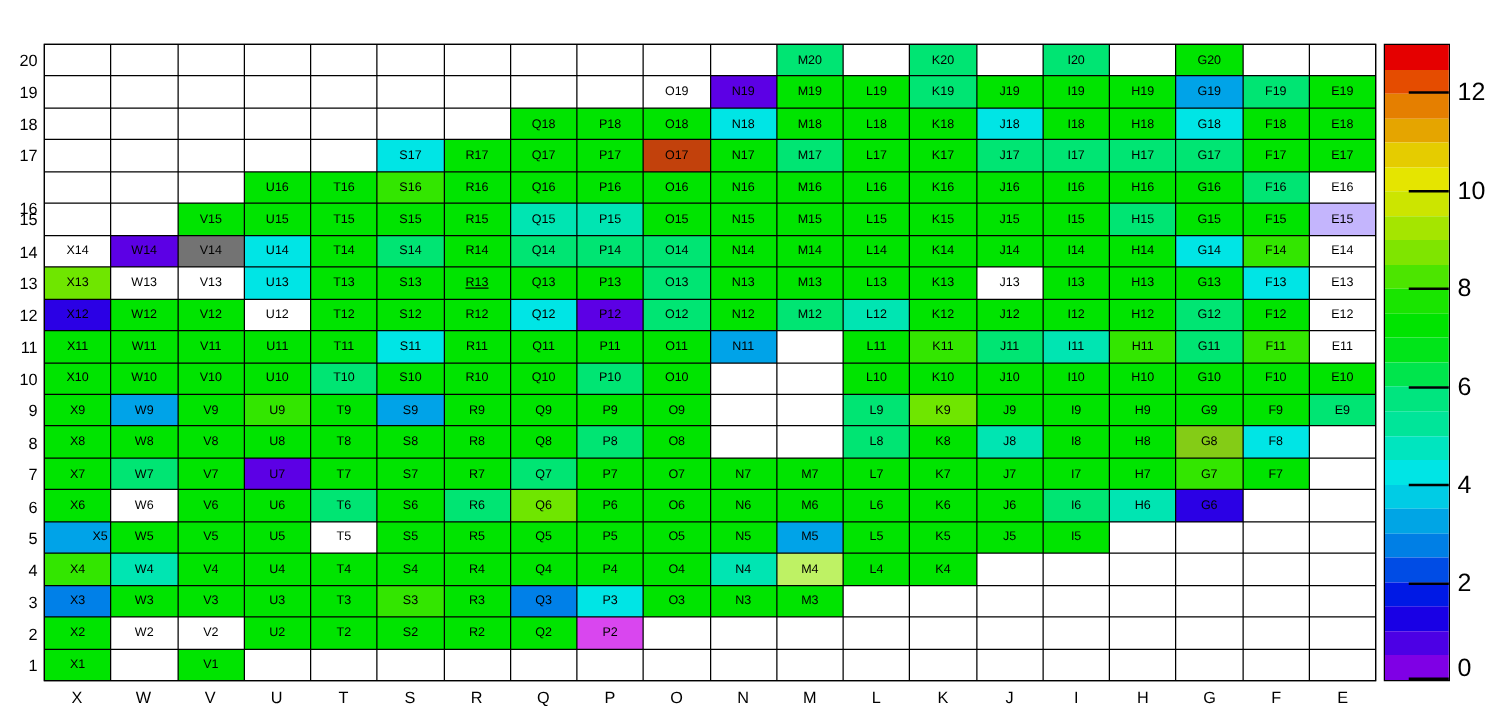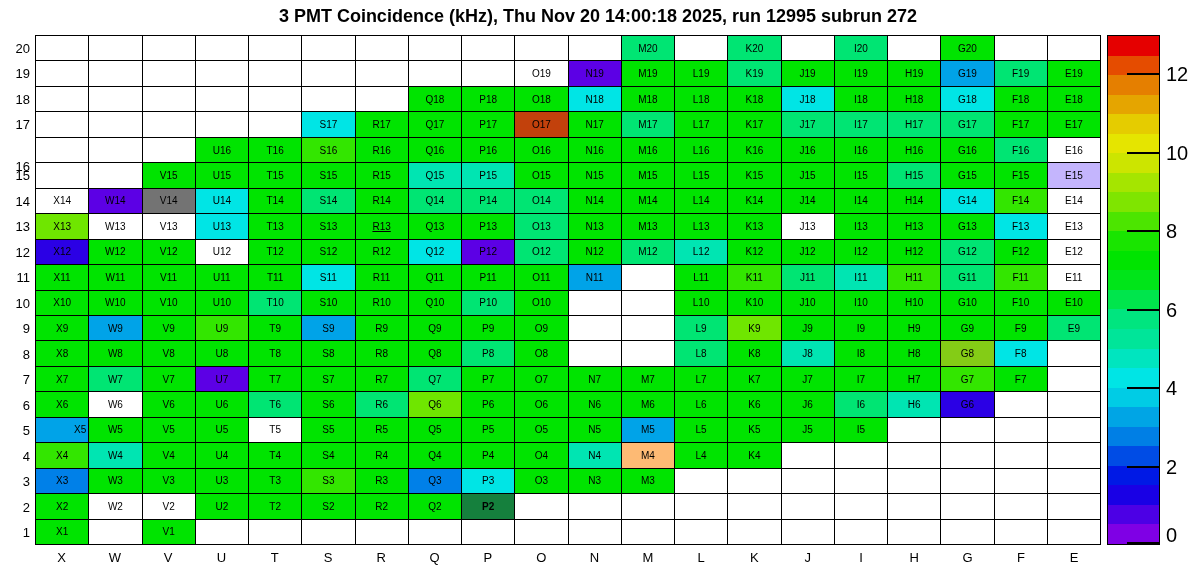"3 PMT Coincidence (kHz), Thu" div.title { html: <div>3 PMT Coincidence (kHz), Thu Nov 20 14:00:18 2025, run 12995 subrun 272</div> -> none }
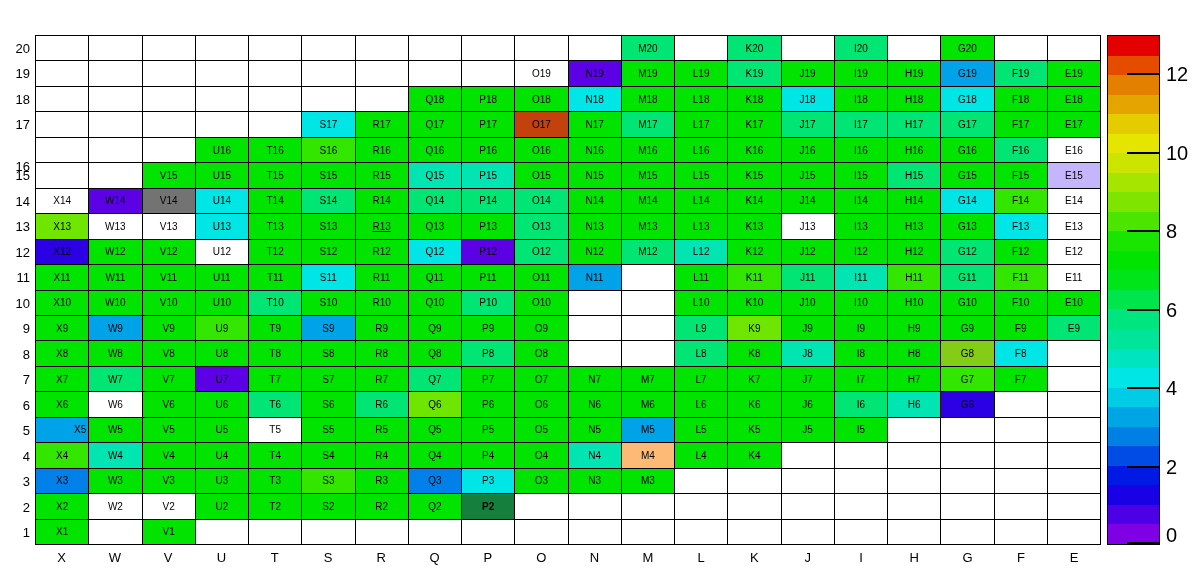"M4" div.cell { background: #fdba74 -> #bef264 }
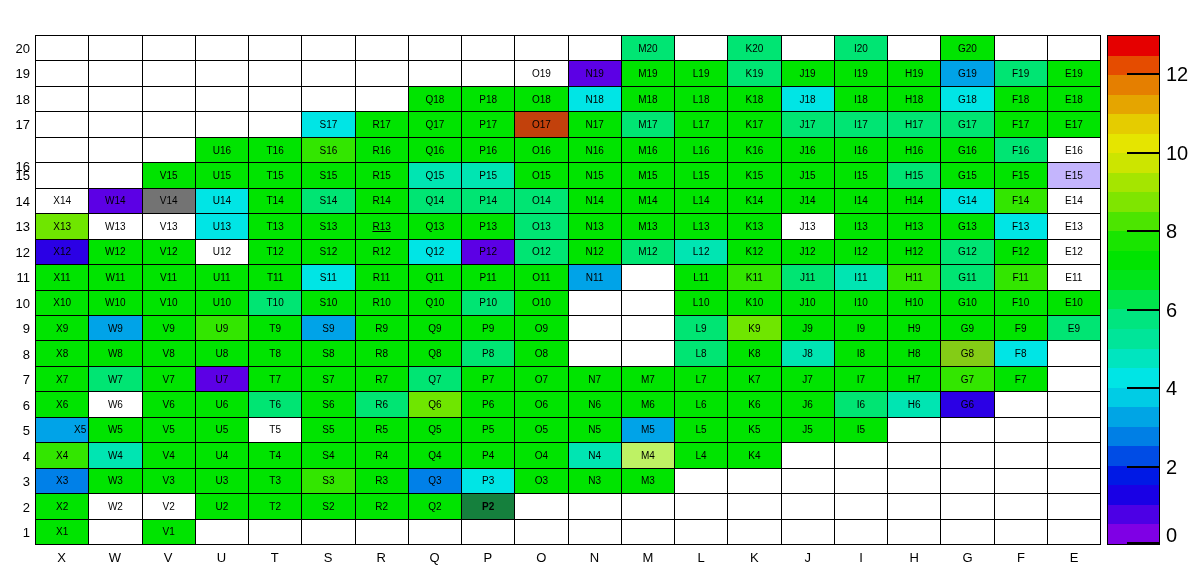"P2" div.cell { background: #15803d -> #d946ef; font-weight: bold -> none }
